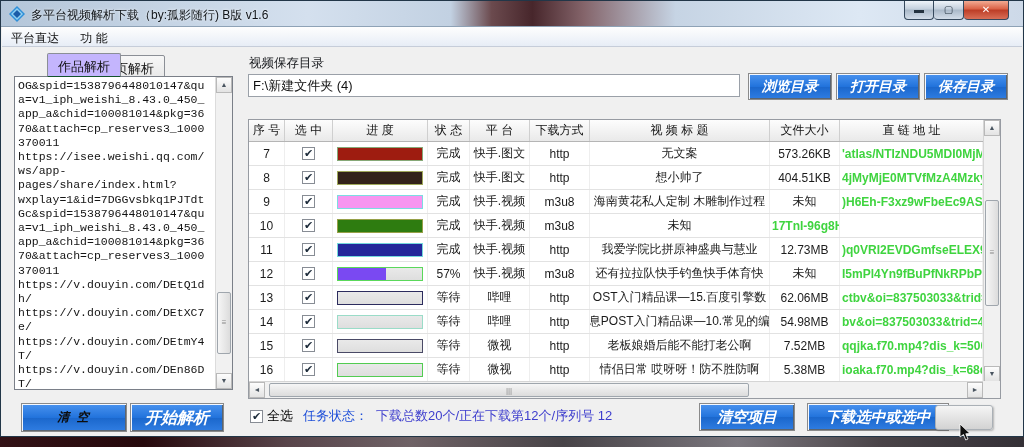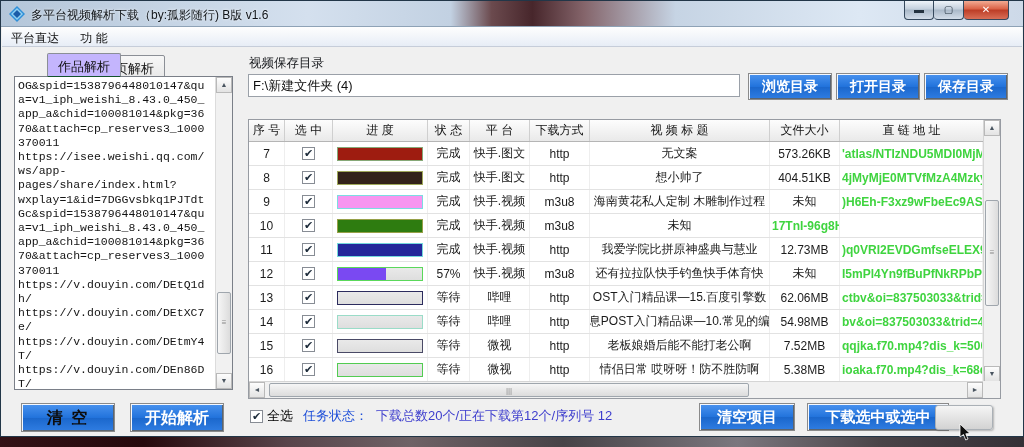"浏览目录" .btn-blue { font-style: none -> italic }
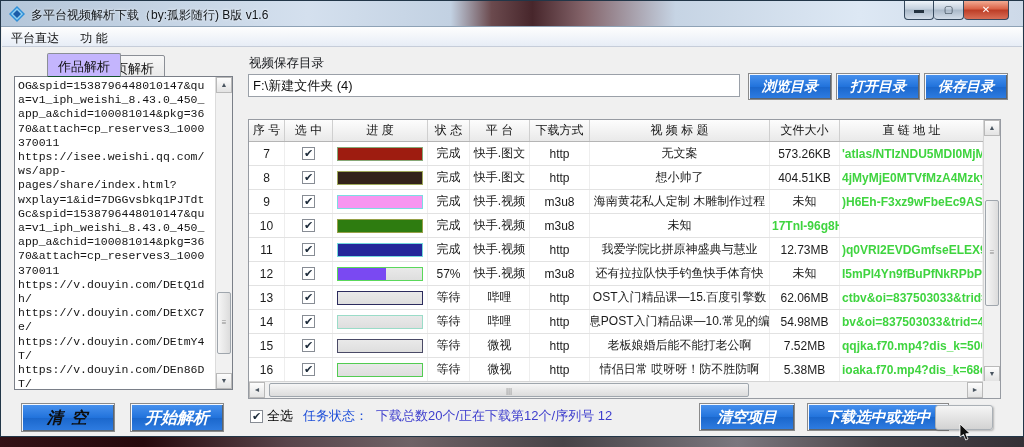"清 空" #btn-clear { font-size: 16px -> 12px; width: 94px -> 106px }
